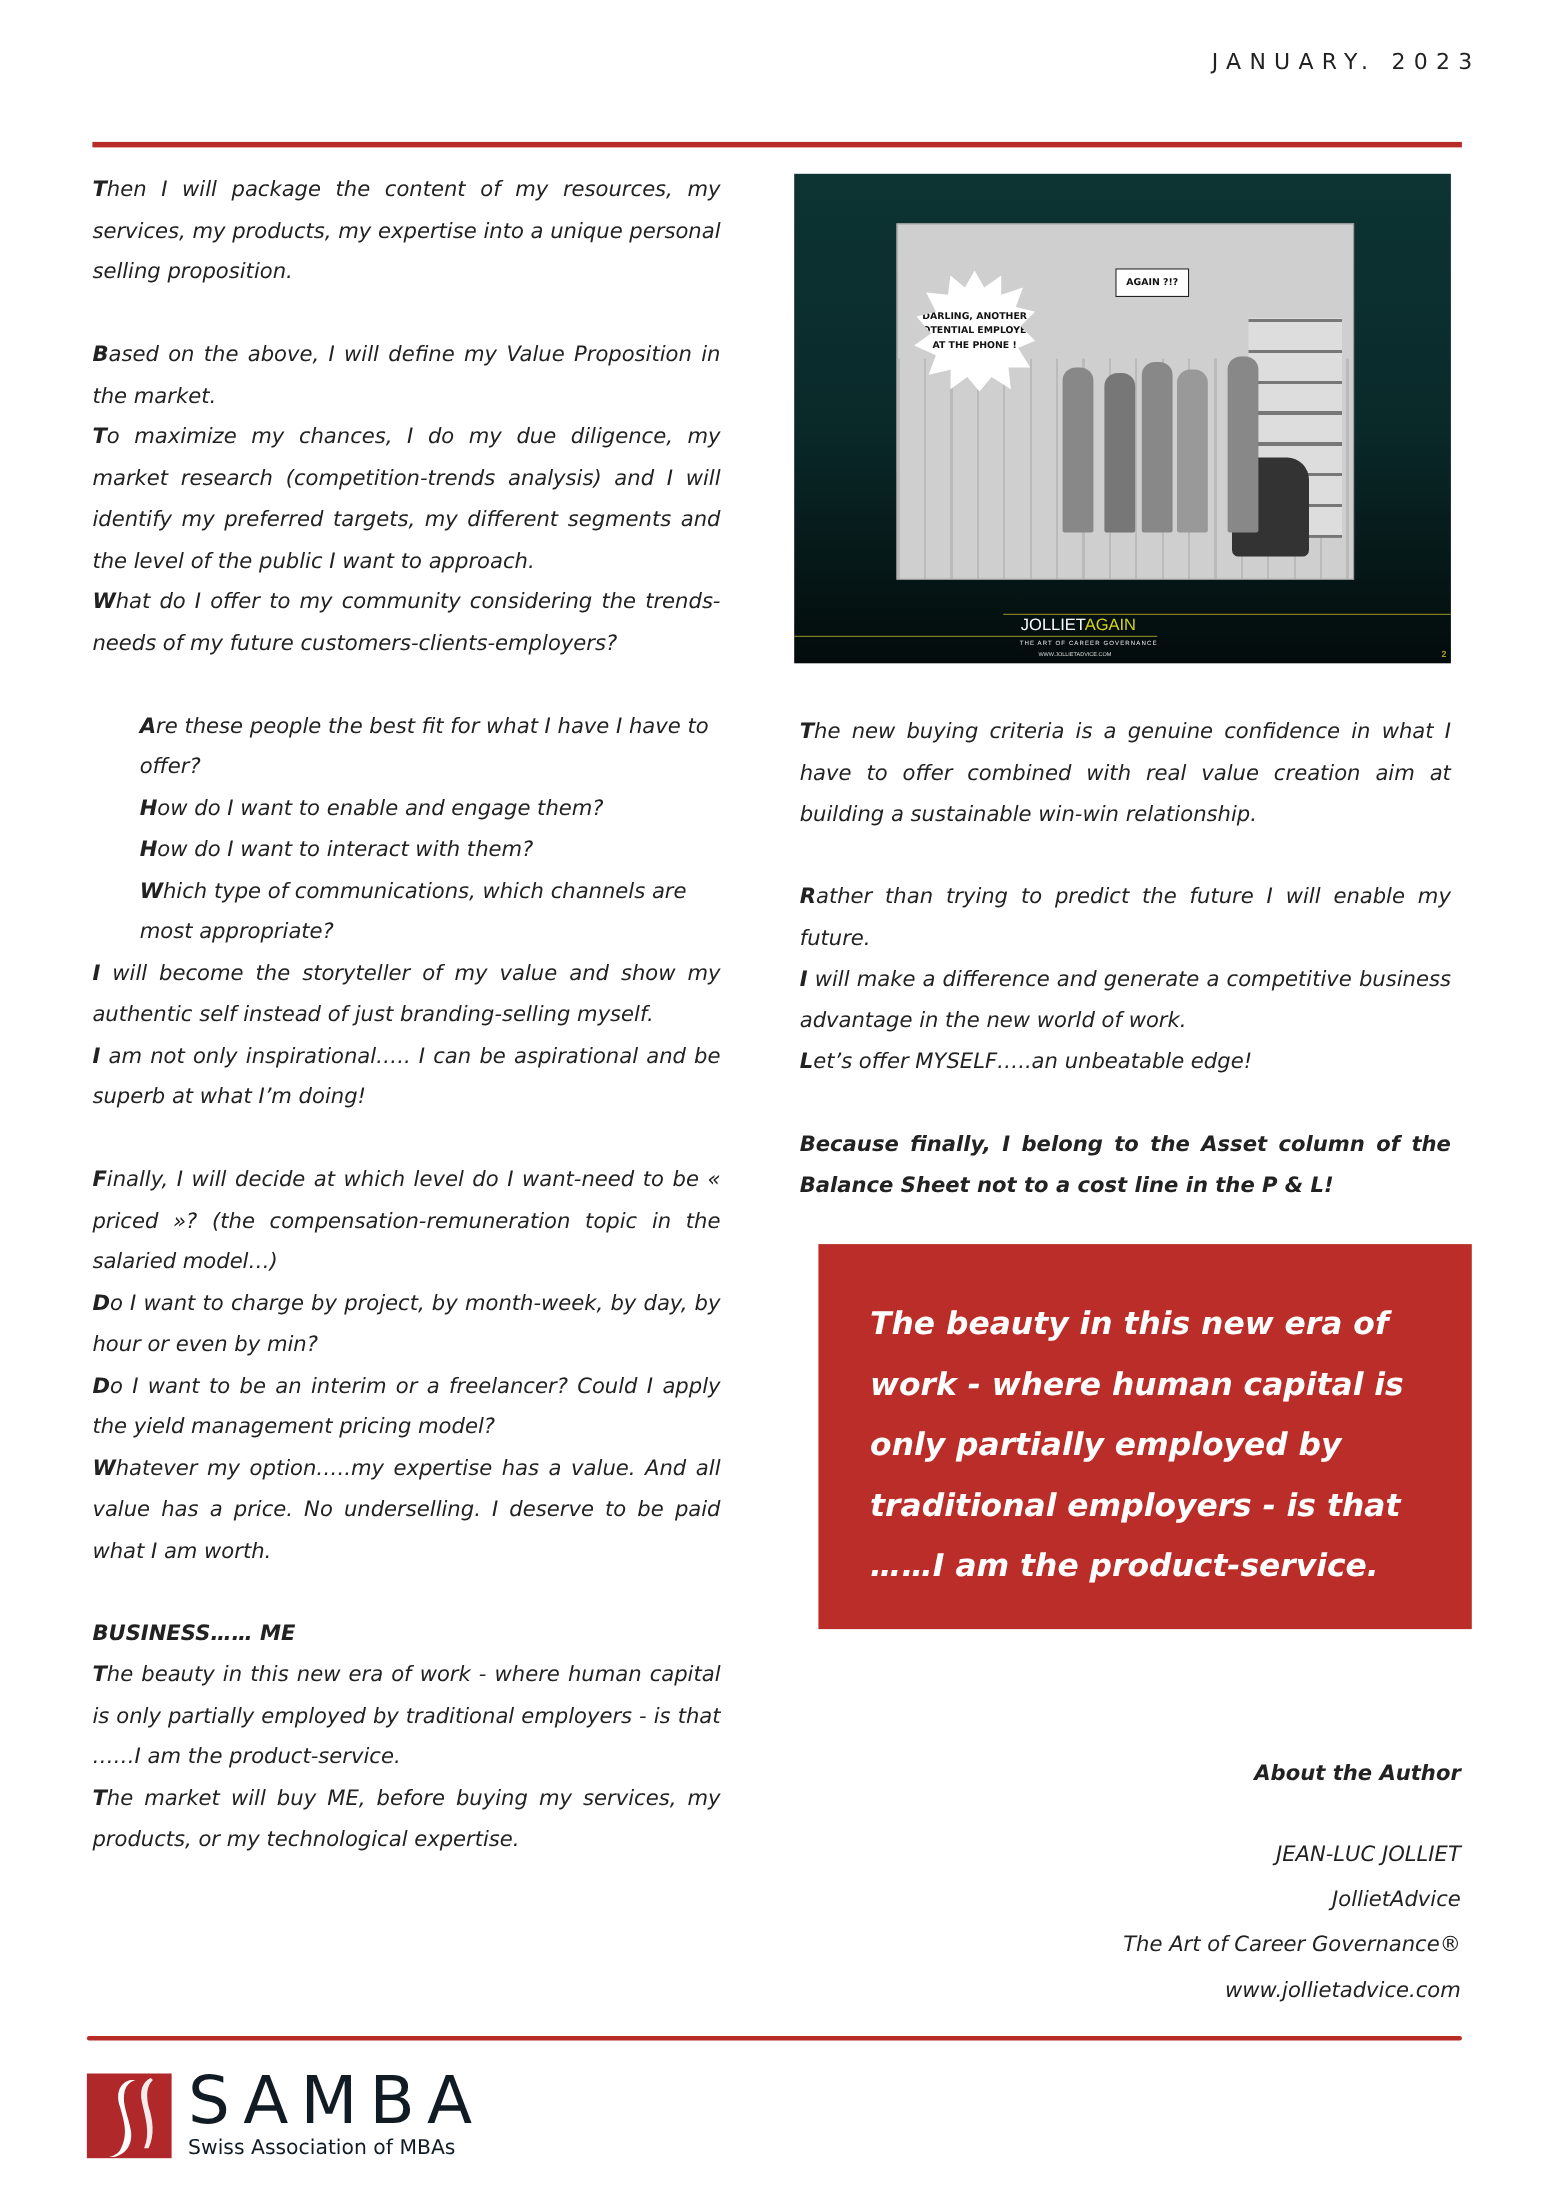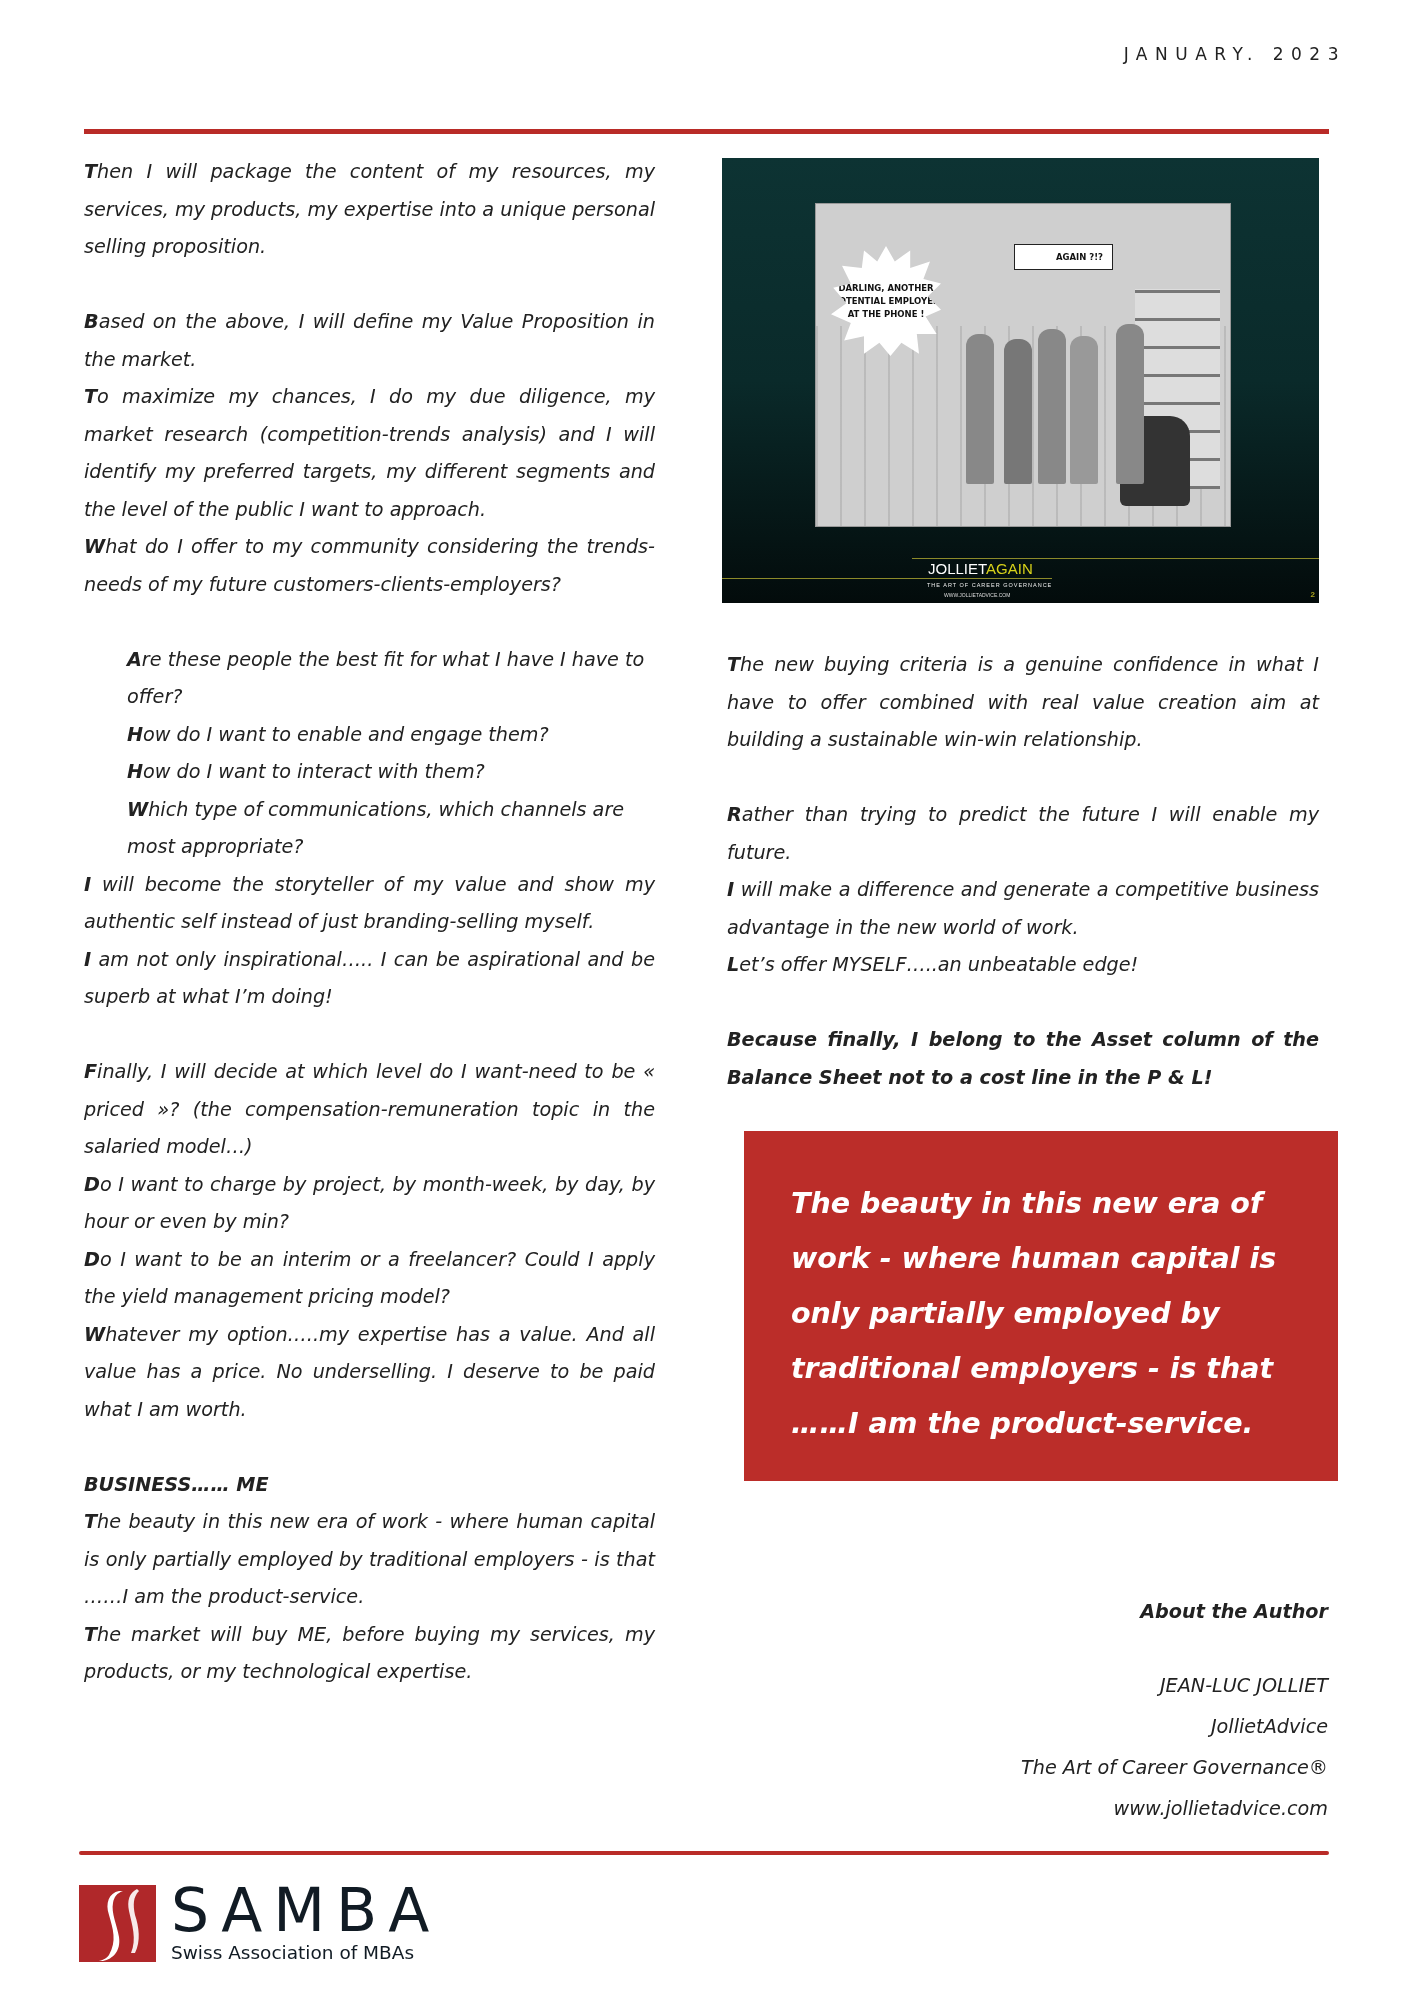"JANUARY. 2023" .date { font-size: 17px -> 20px }
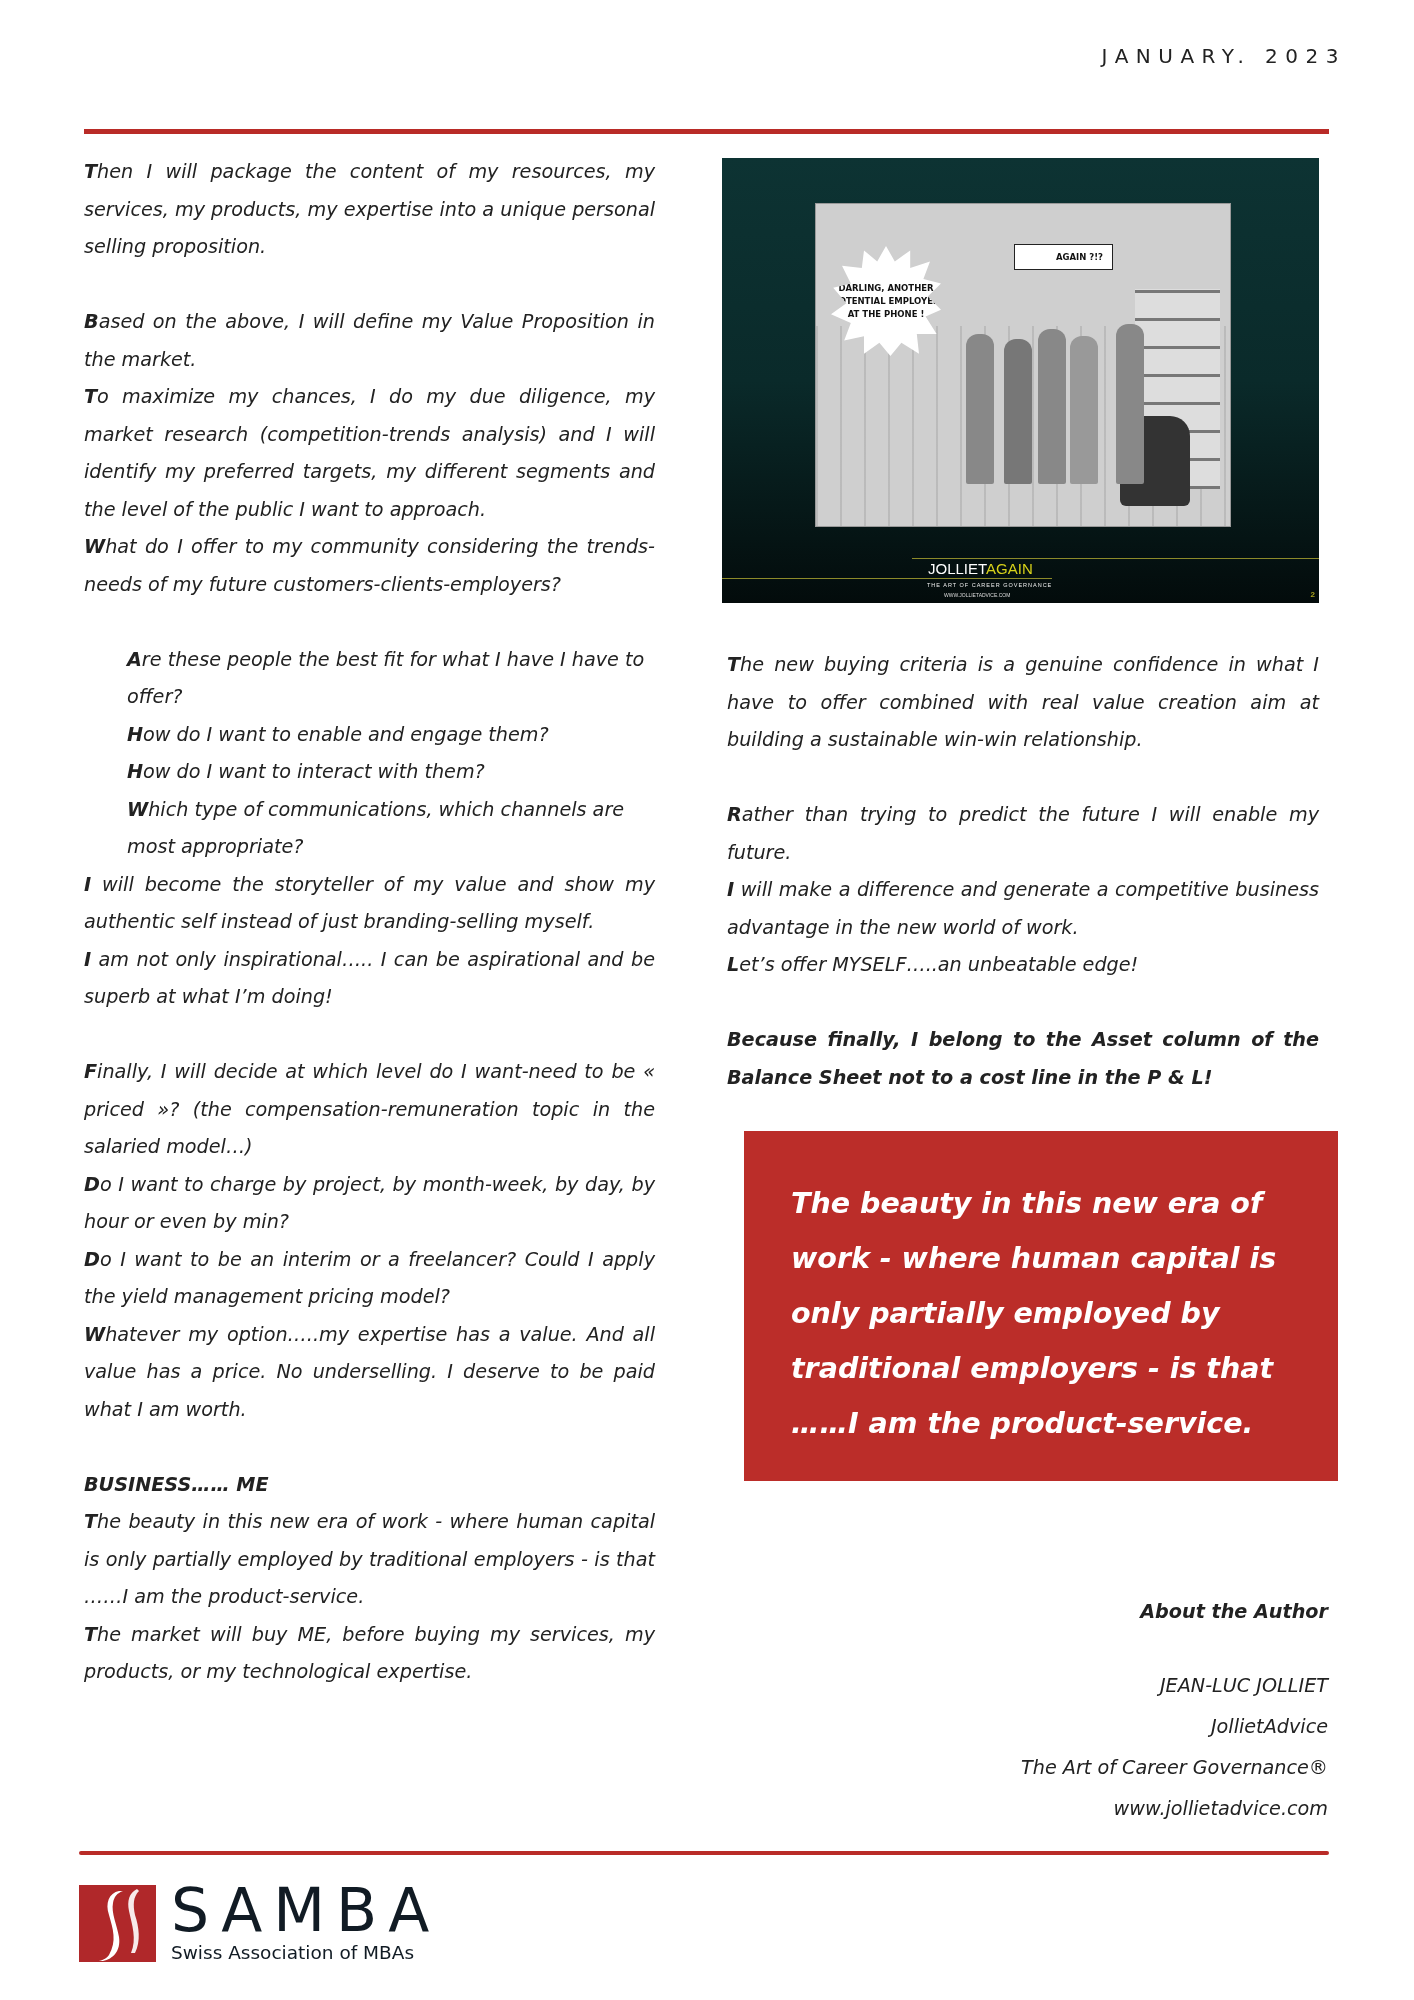"AGAIN ?!?" .cartoon .bubble2 { padding-left: 32px -> none }
